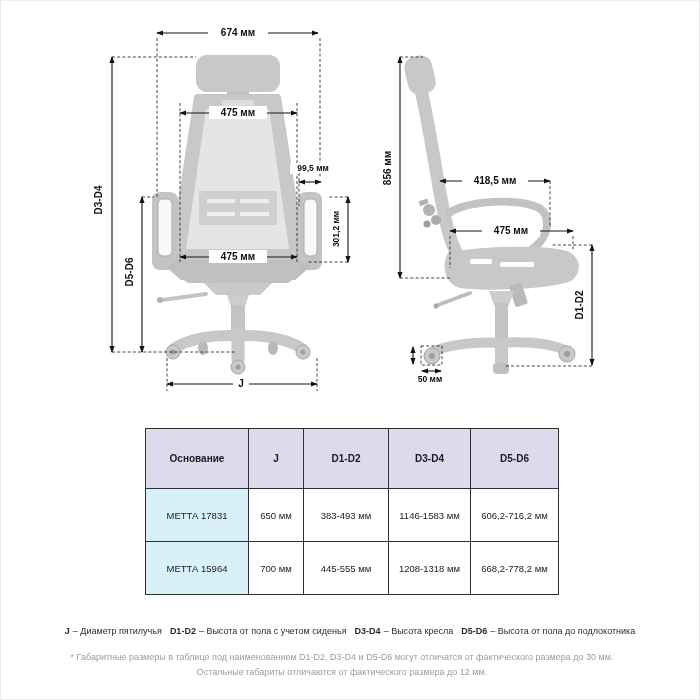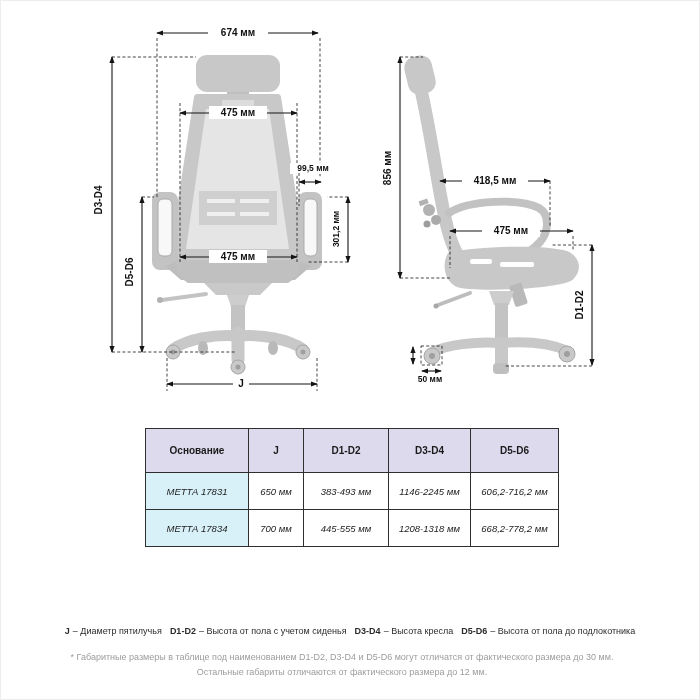"Основание" .dim-table th,.dim-table td { padding: 8px 2px -> 16px 2px }
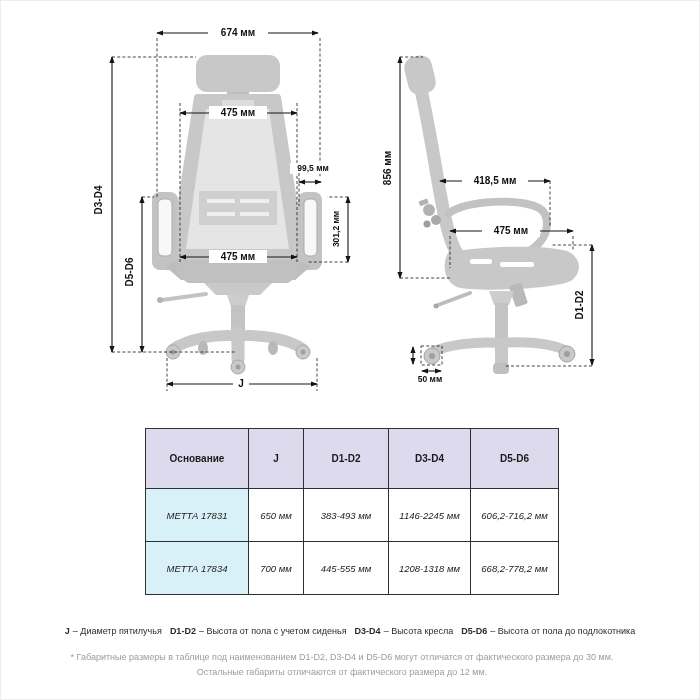"МЕТТА 17831" .dim-table td { font-style: italic -> none }
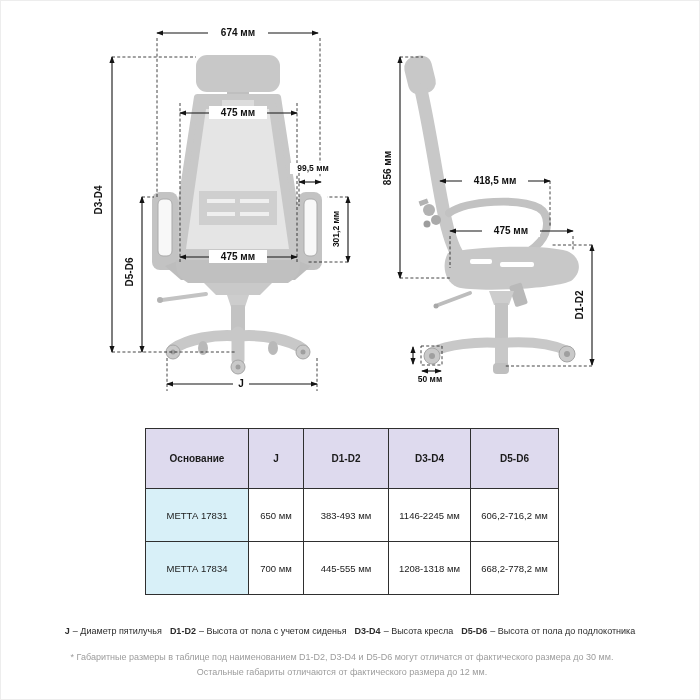"1146-2245 мм" td { text: 1146-2245 -> 1146-1583 }
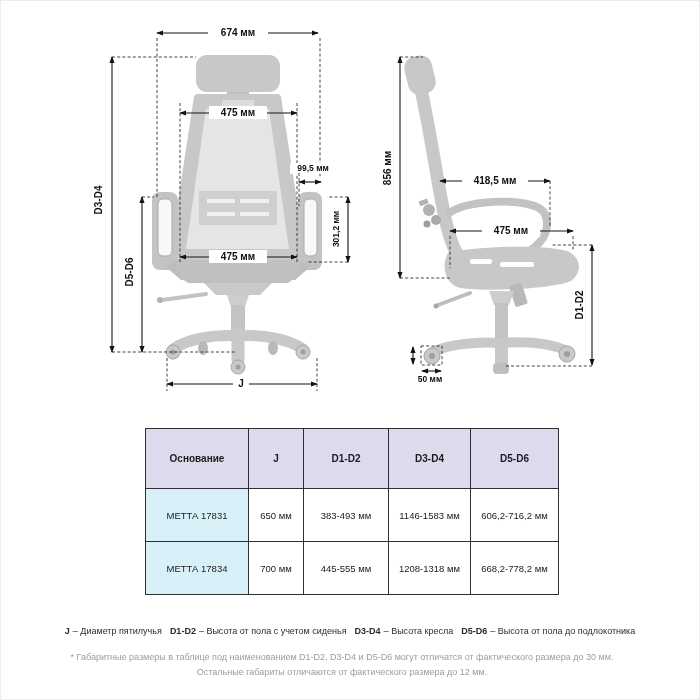"МЕТТА 17834" td.model { text: 17834 -> 15964 }
